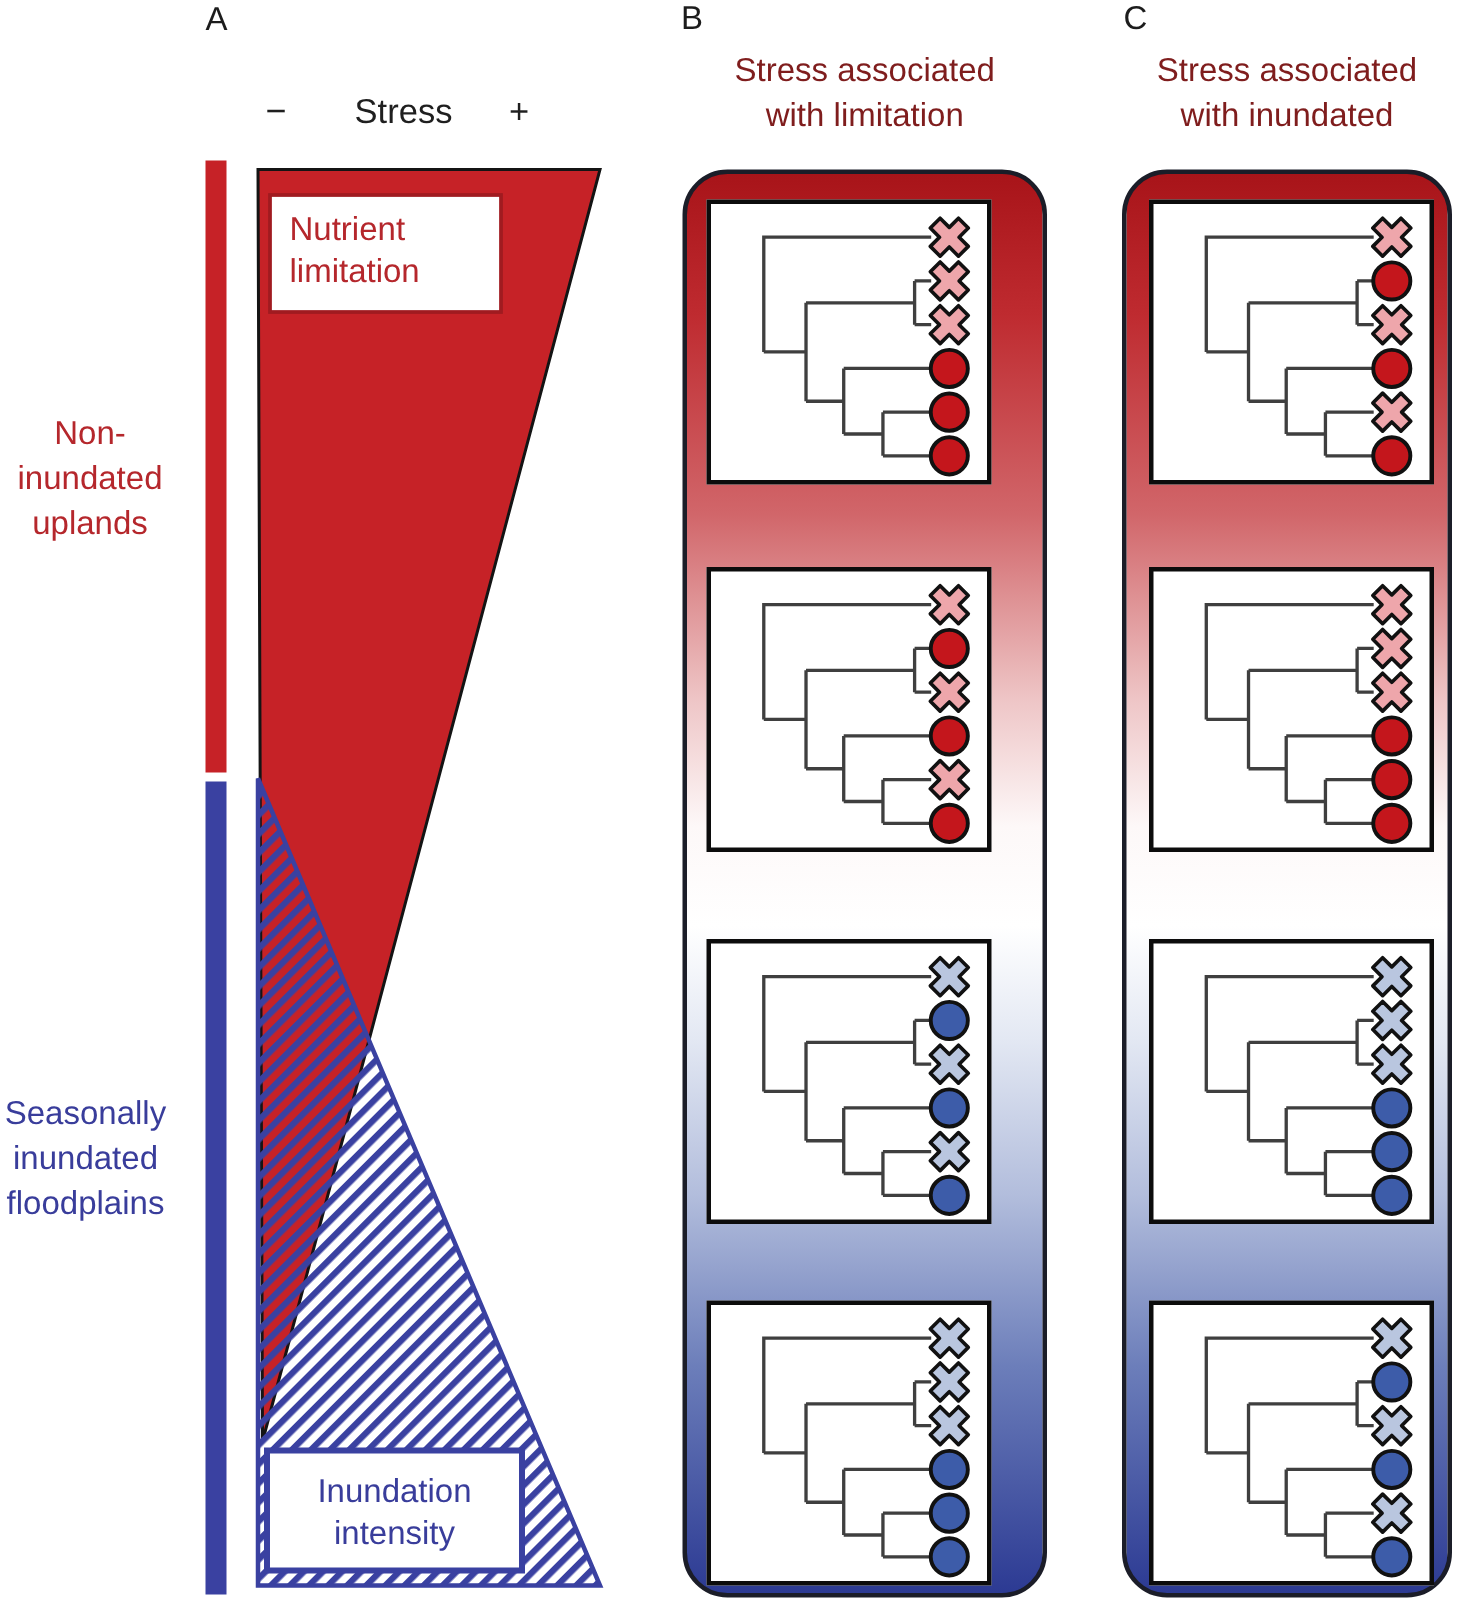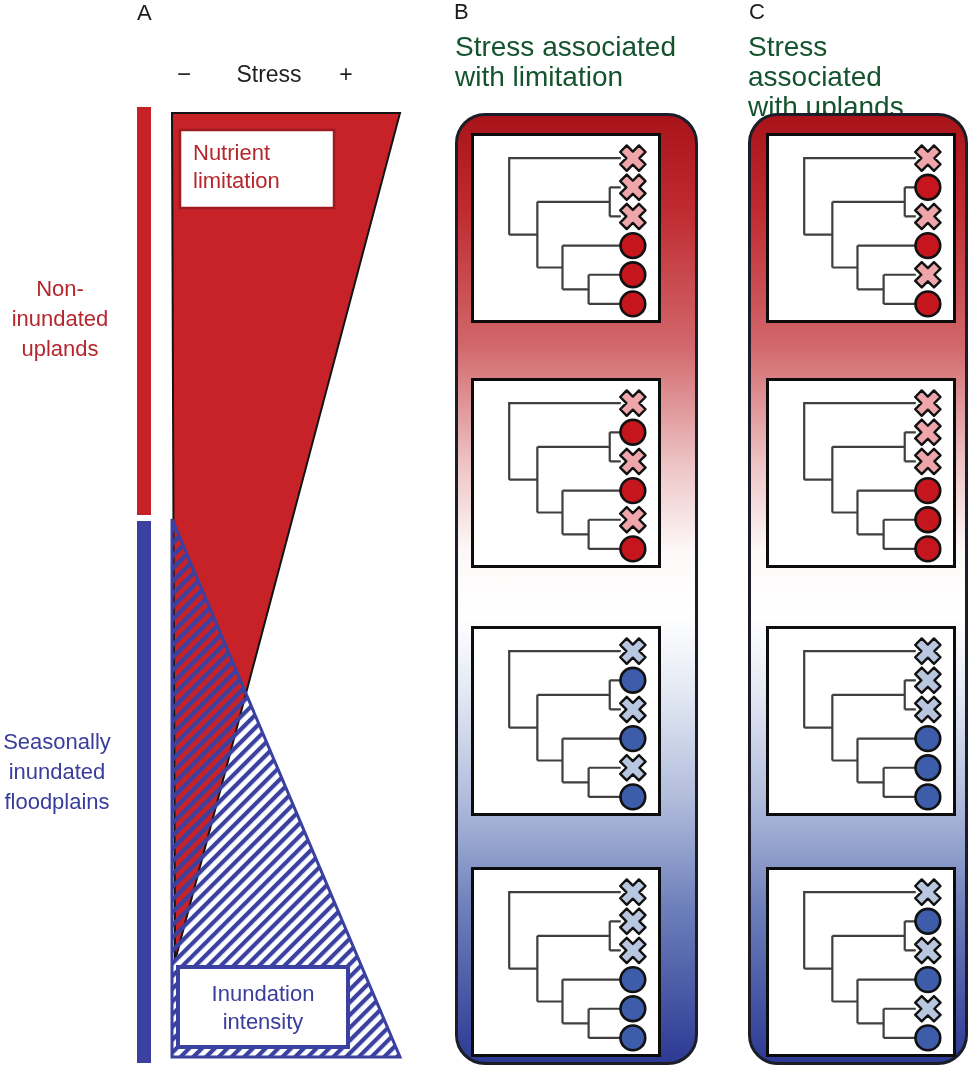"Stress associated" .col-title { color: #14532d -> #7f1d1d; font-size: 28px -> 22px; text-align: left -> center }
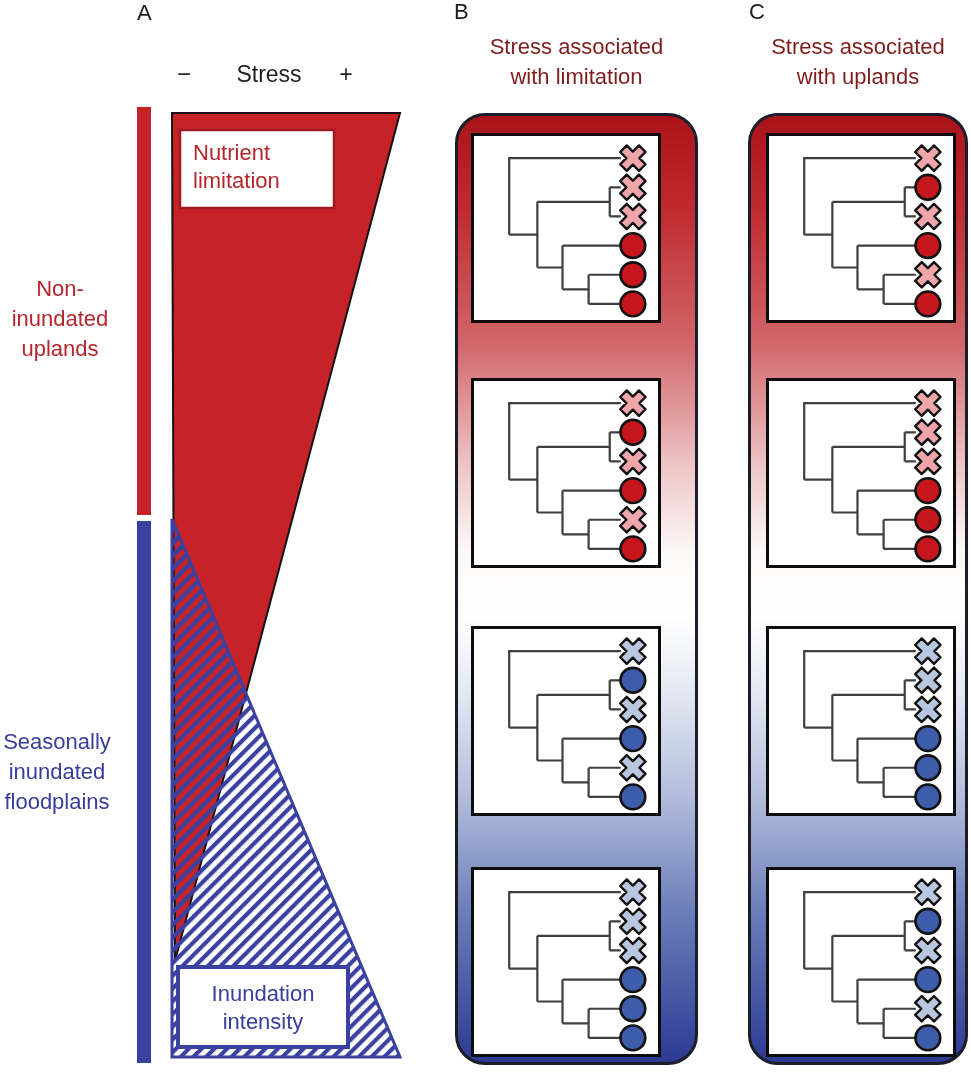"with uplands" div { text: uplands -> inundated }
